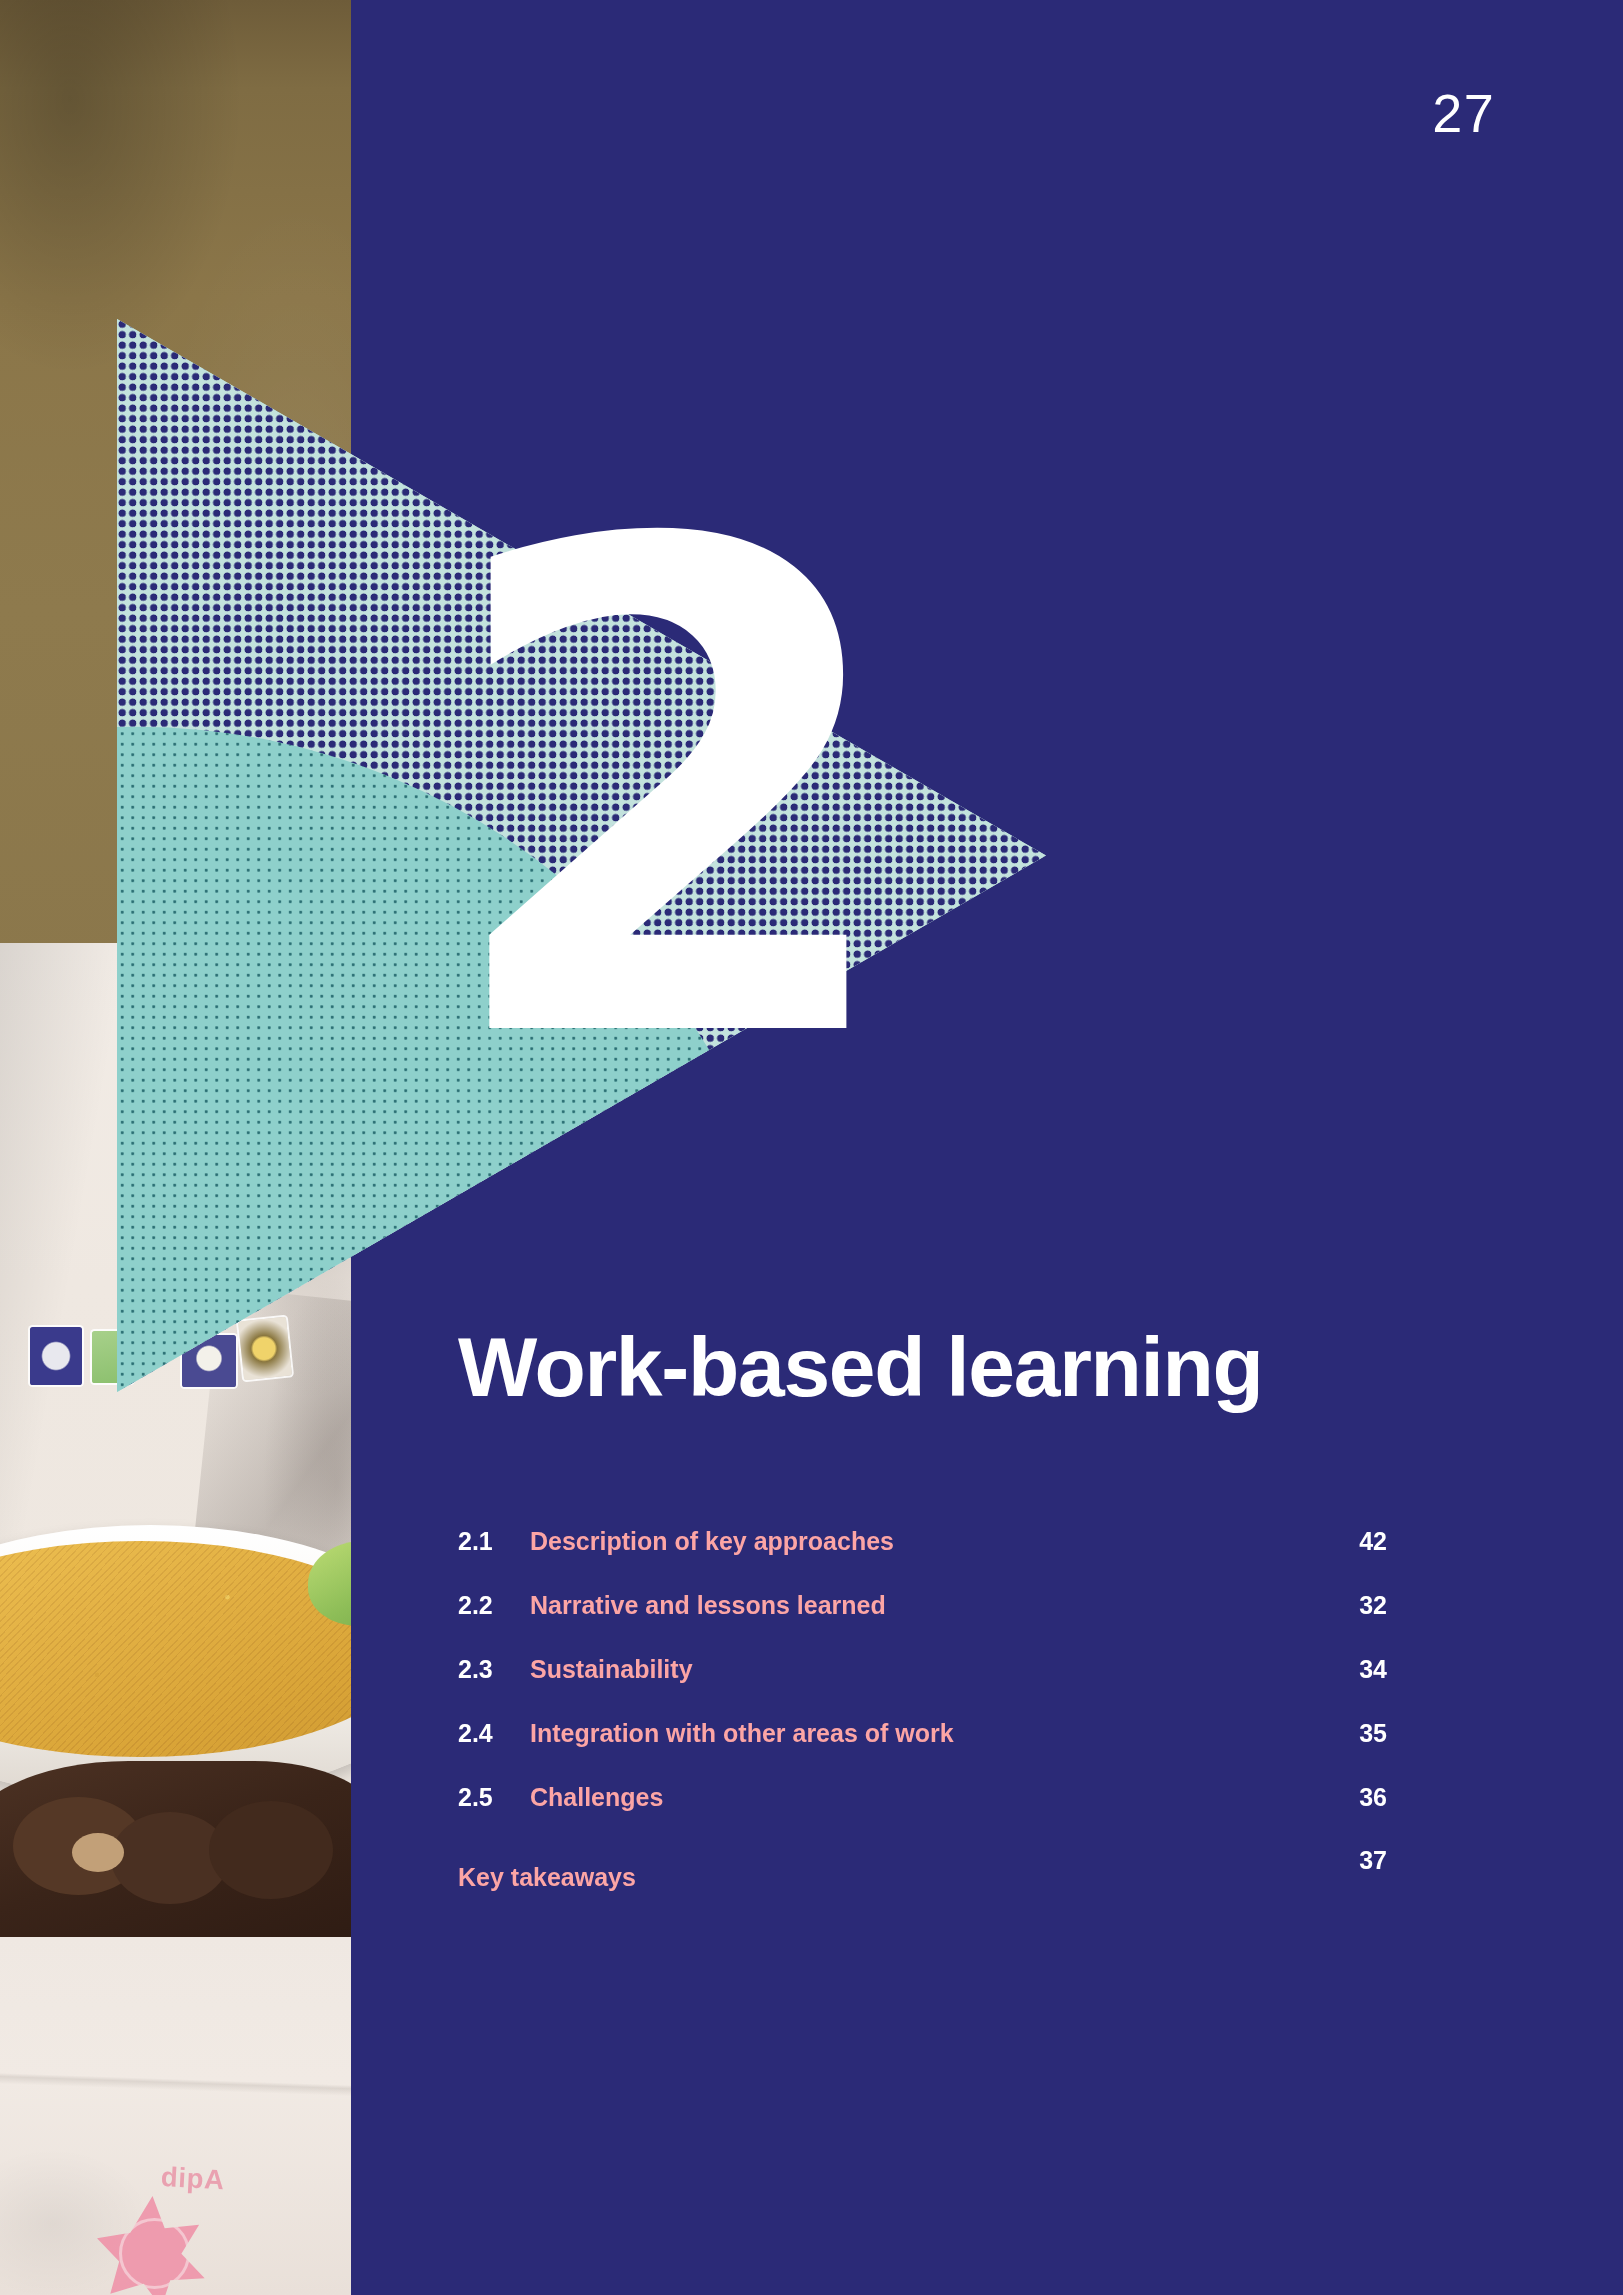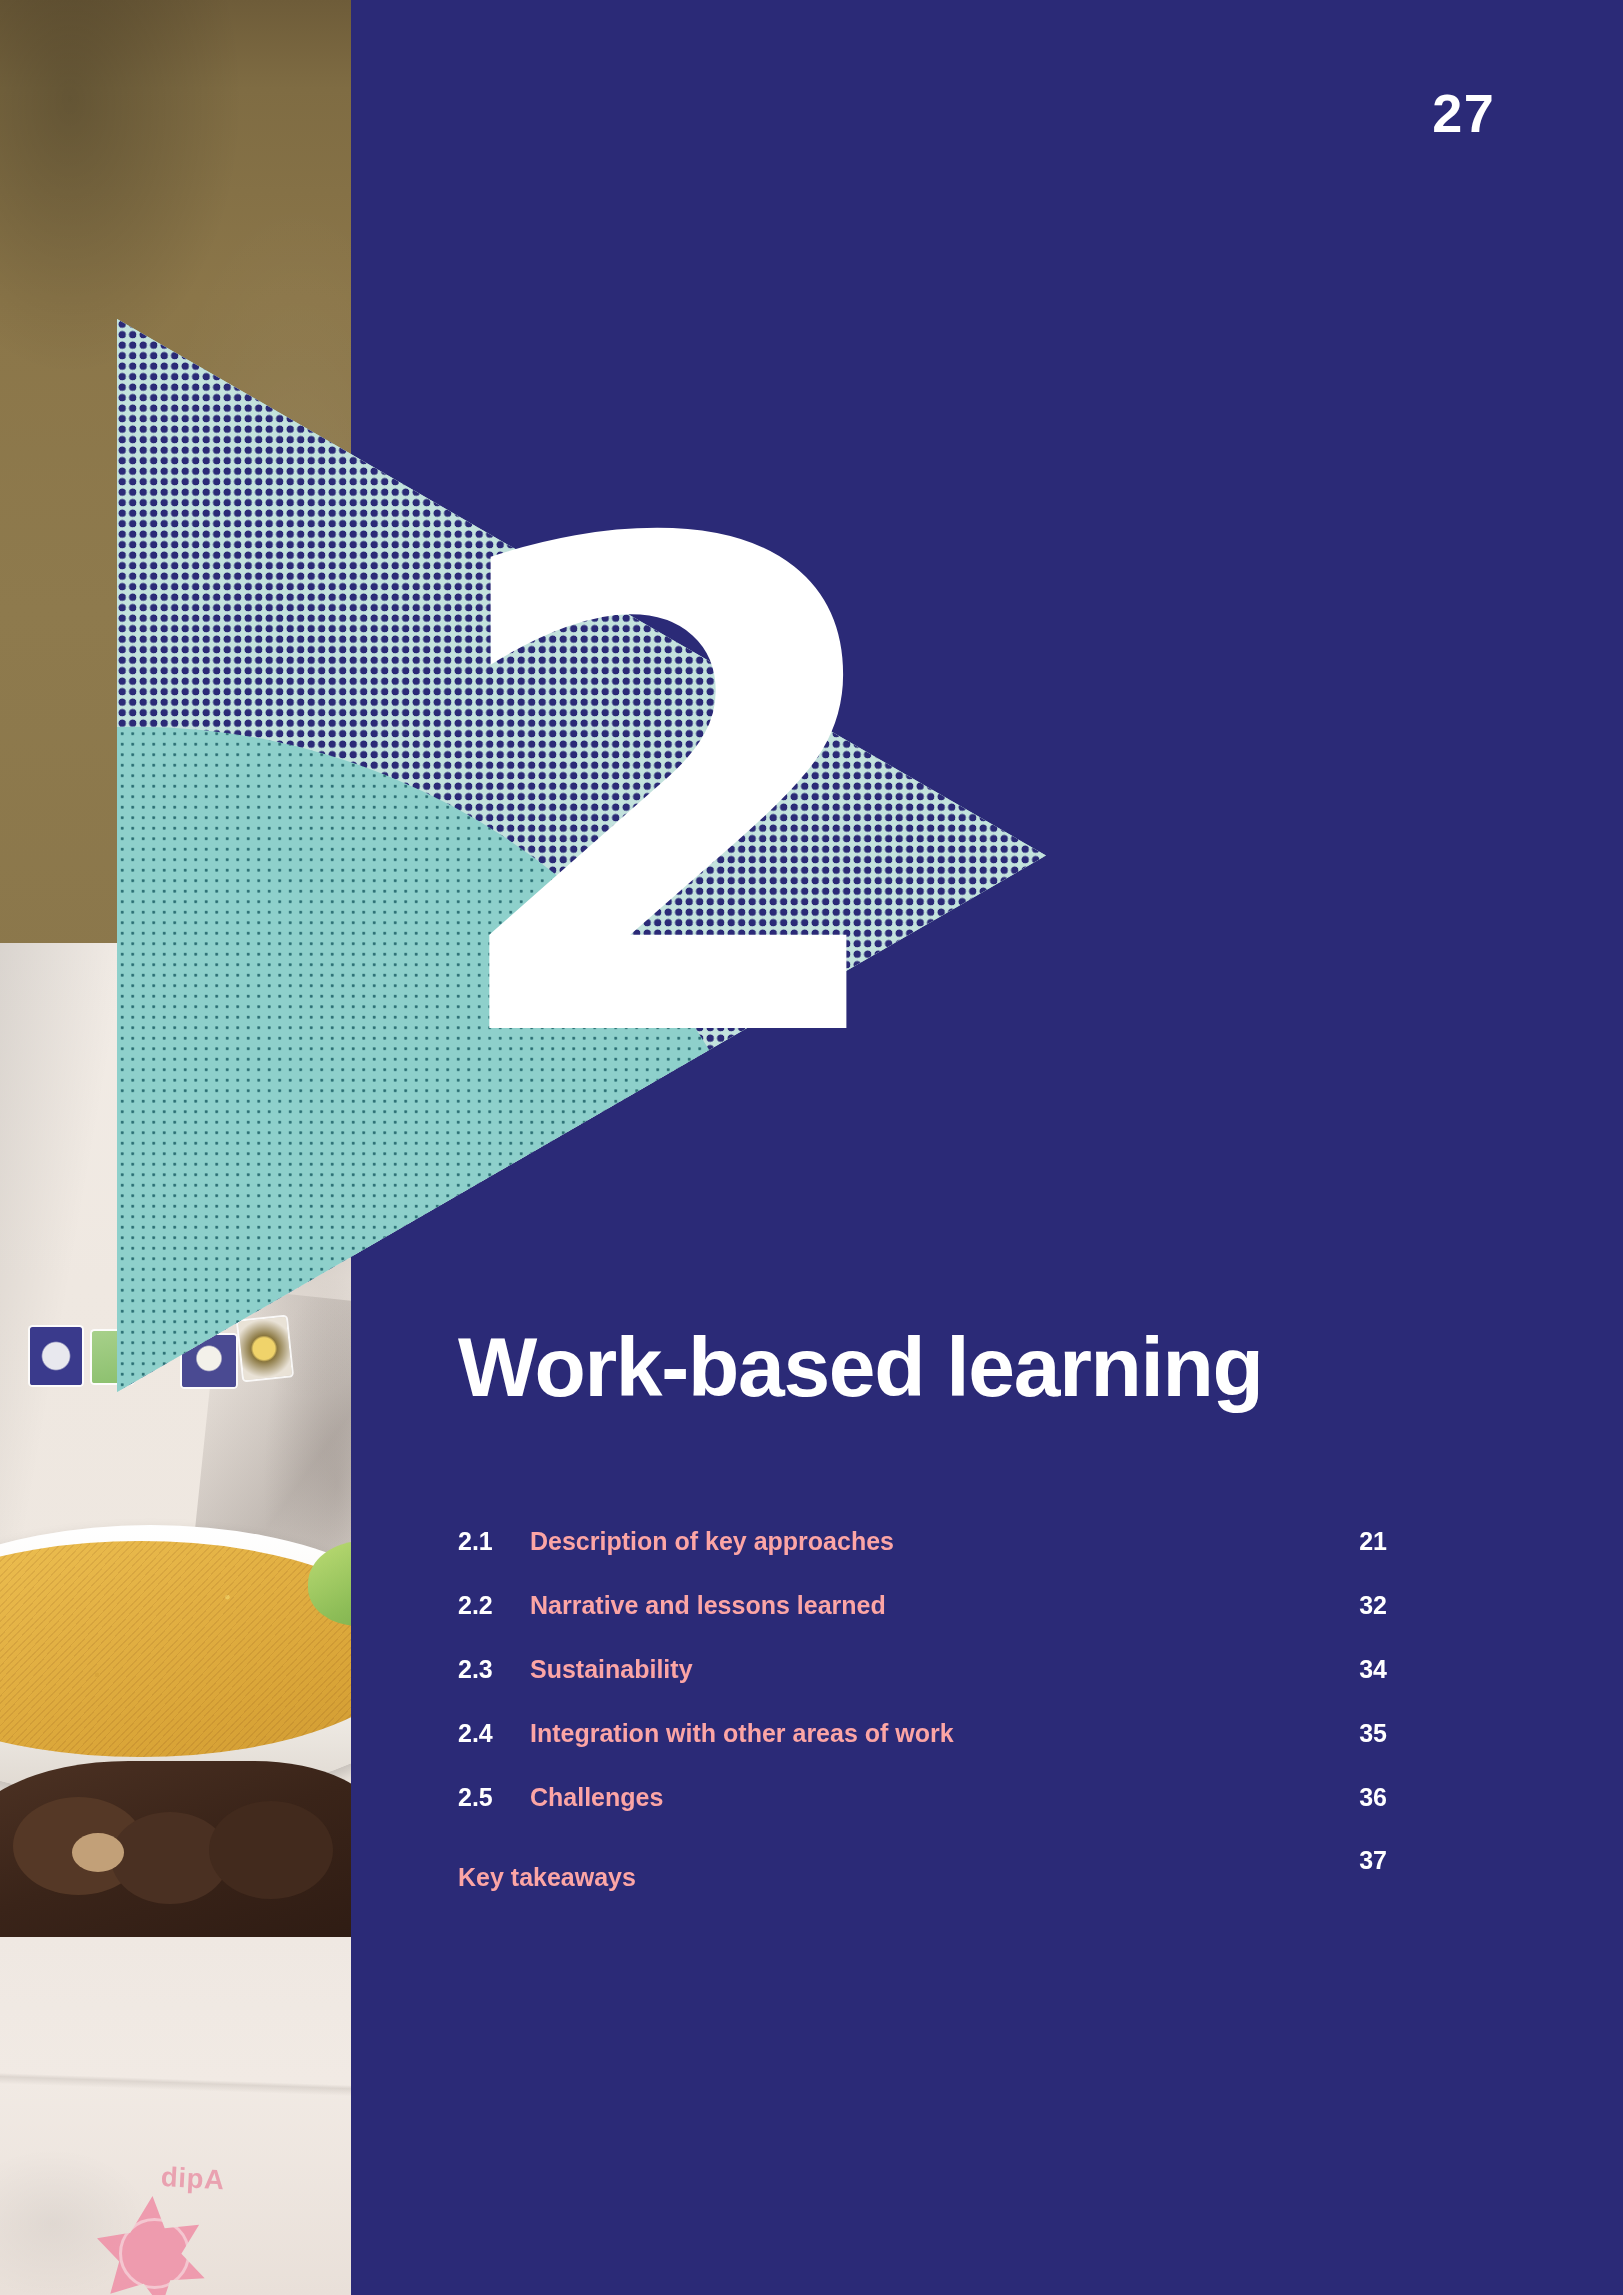"27" .page-number { font-weight: 700 -> 400 }
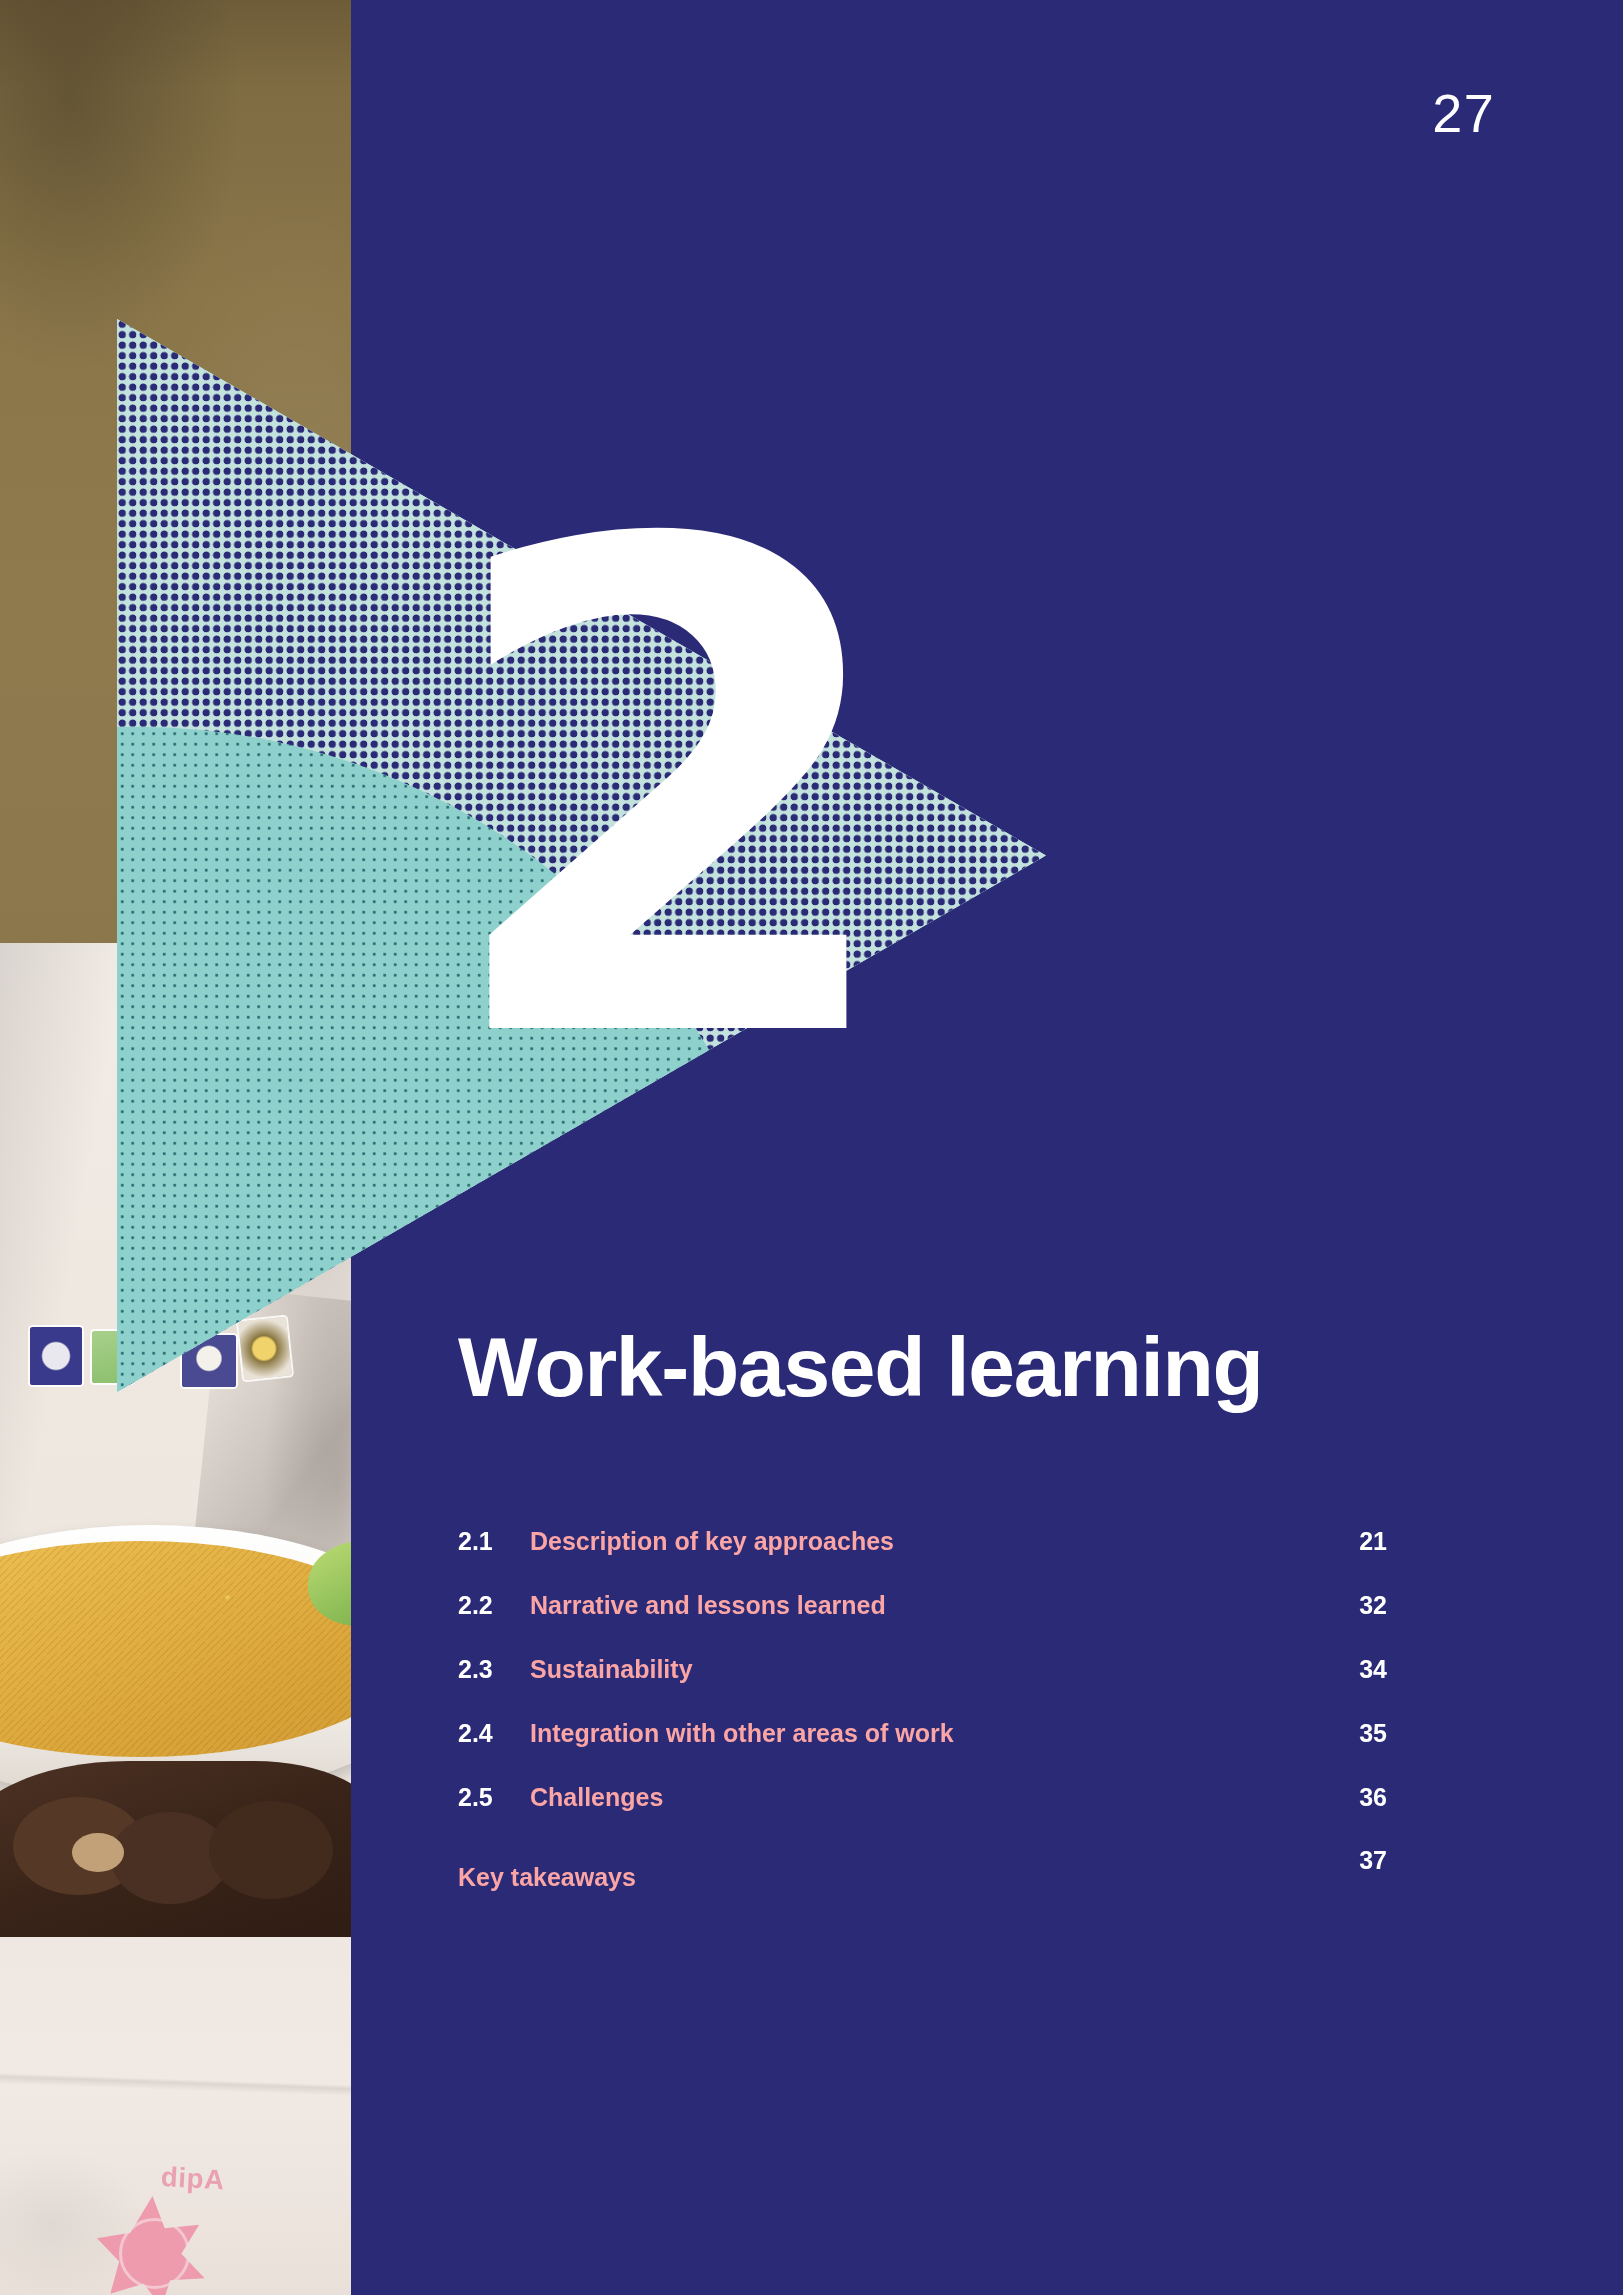"21" span.toc-page { text: 21 -> 42 }
